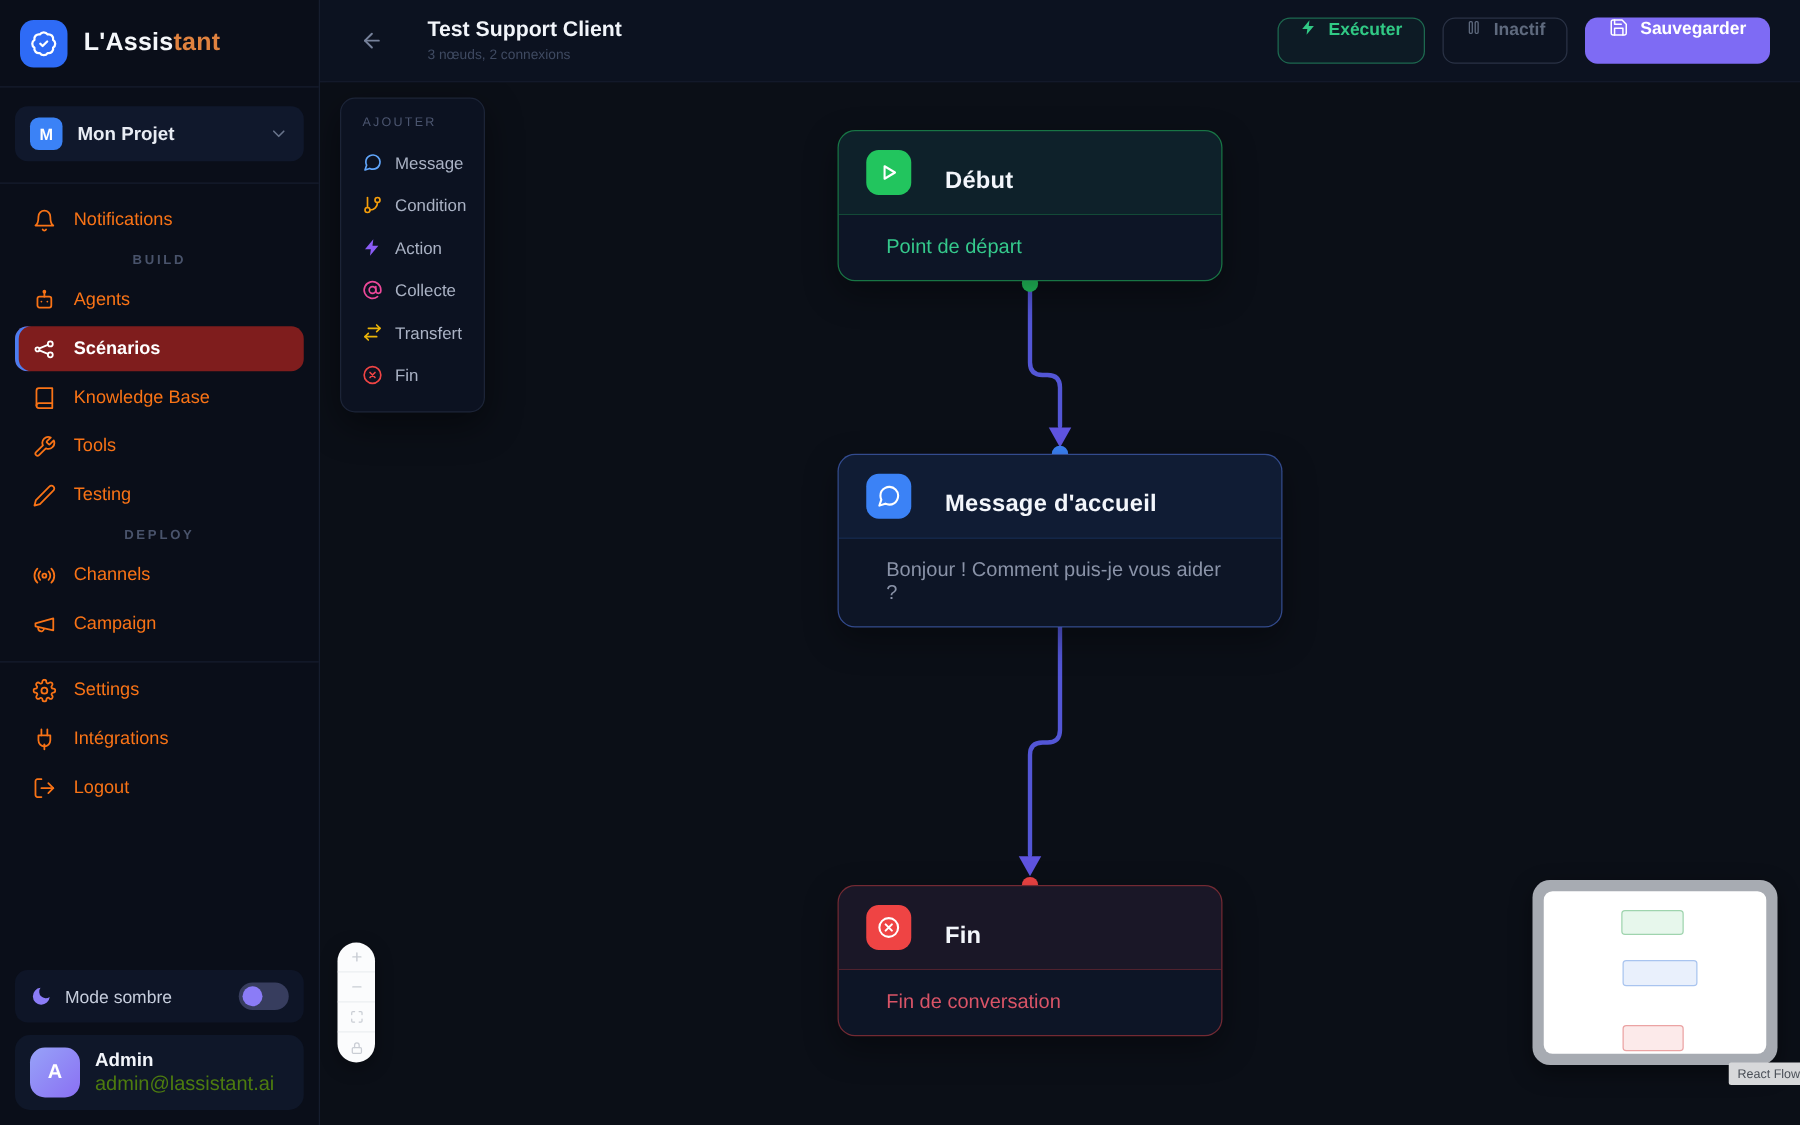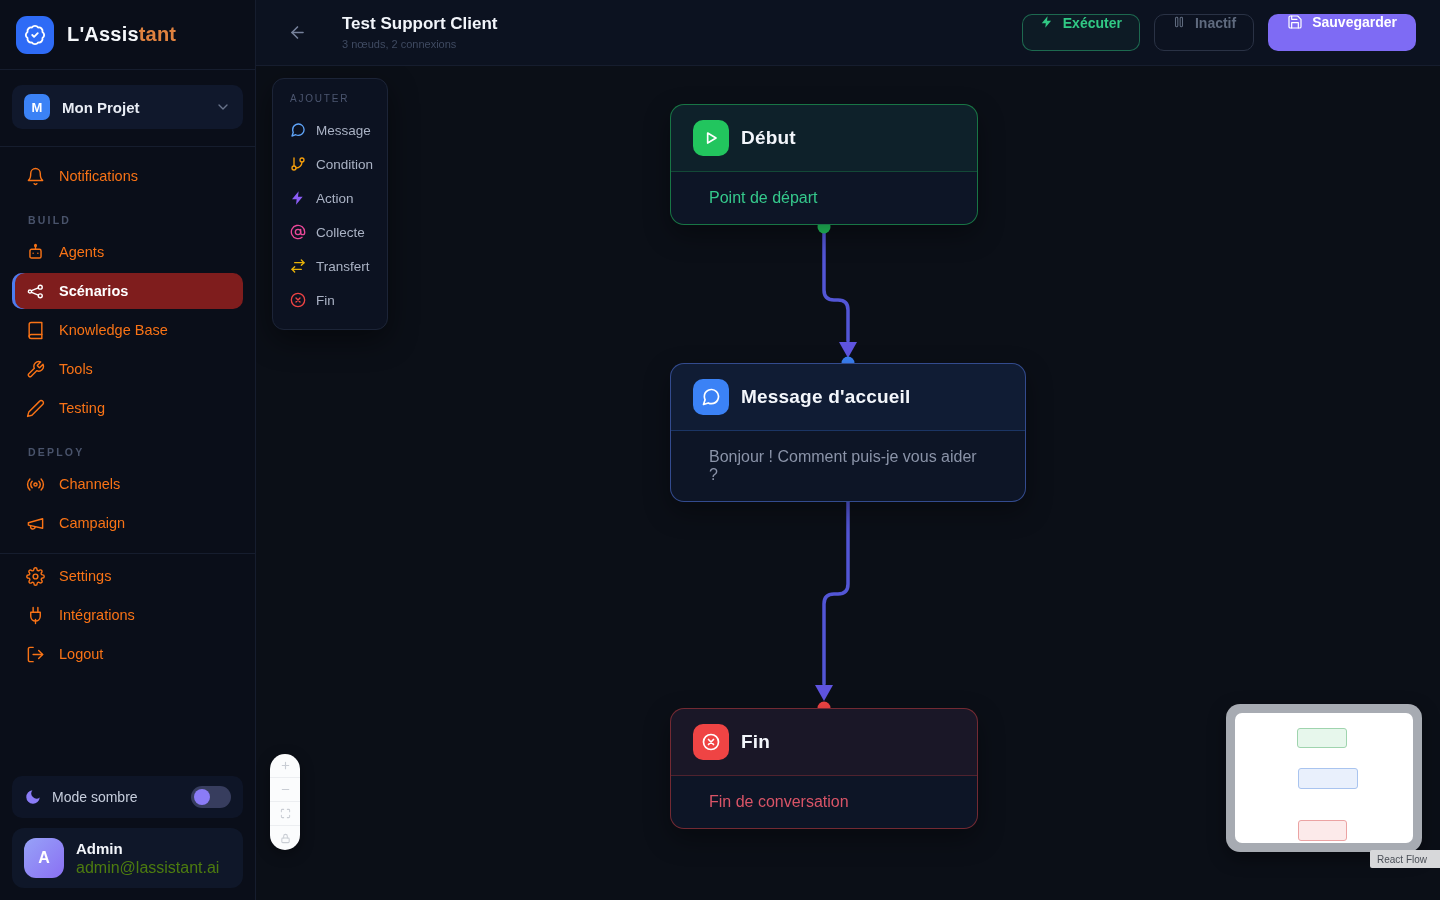"Début" .node-header { align-items: center -> flex-end; gap: 12px -> 27px }
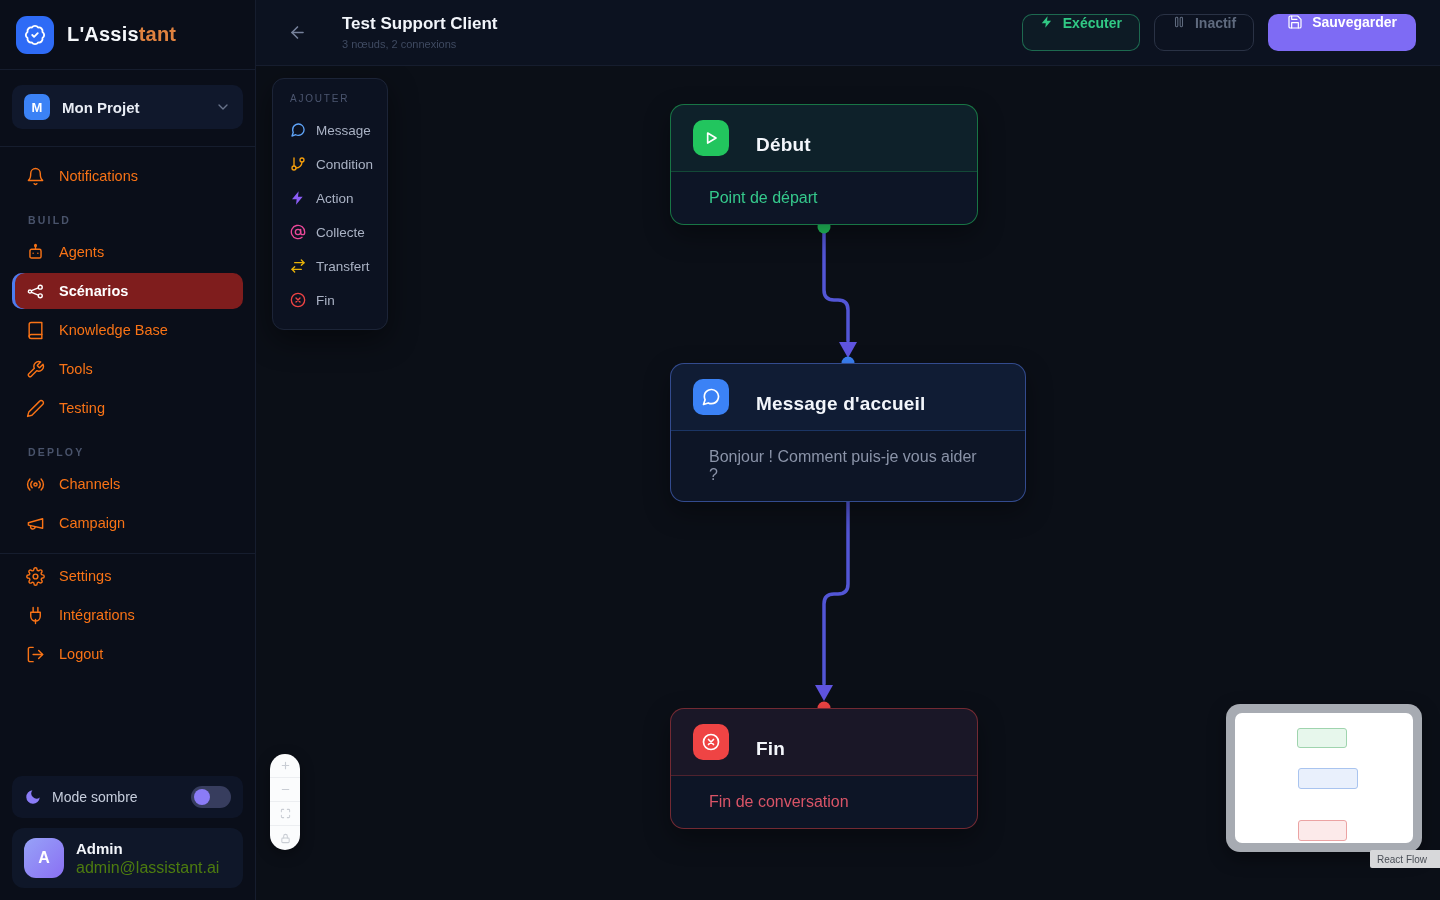"BUILD" .section-label { margin: 20px 0 8px -> 8px 0 8px; text-align: none -> center }
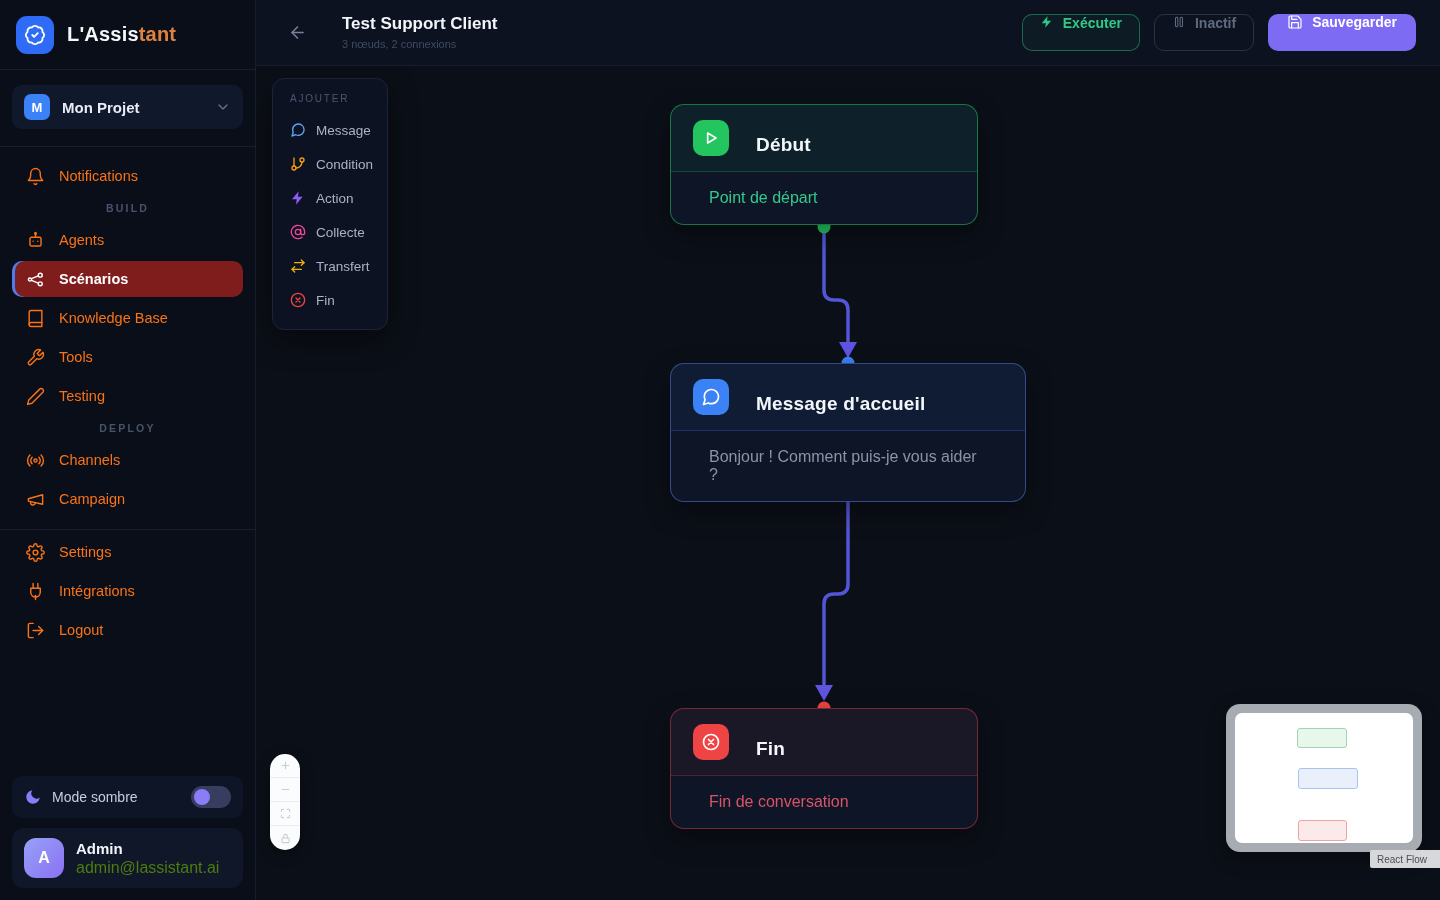"React Flow" .attribution { width: 70px -> 57px }
